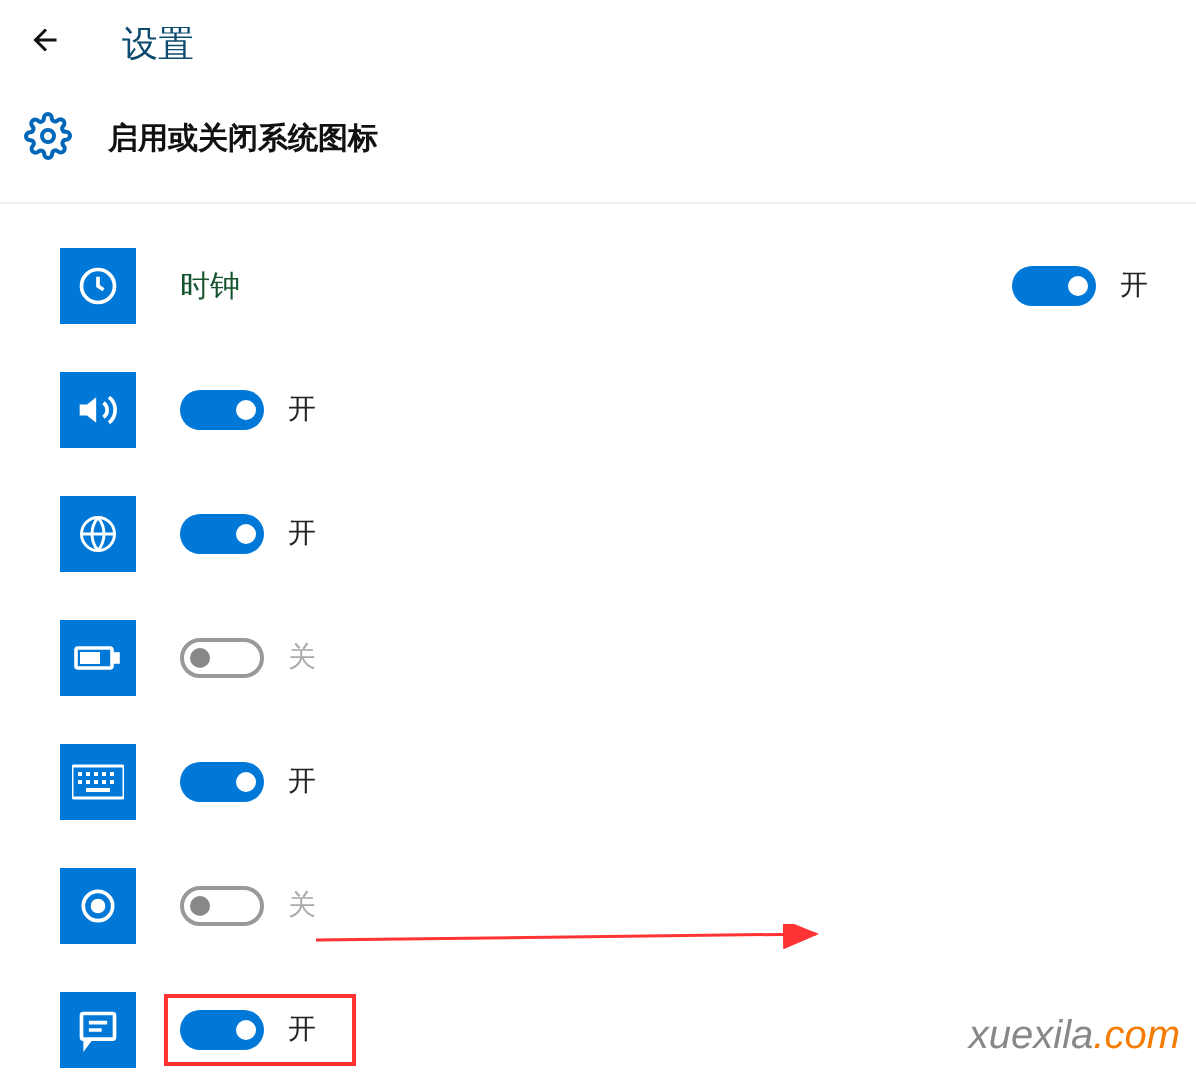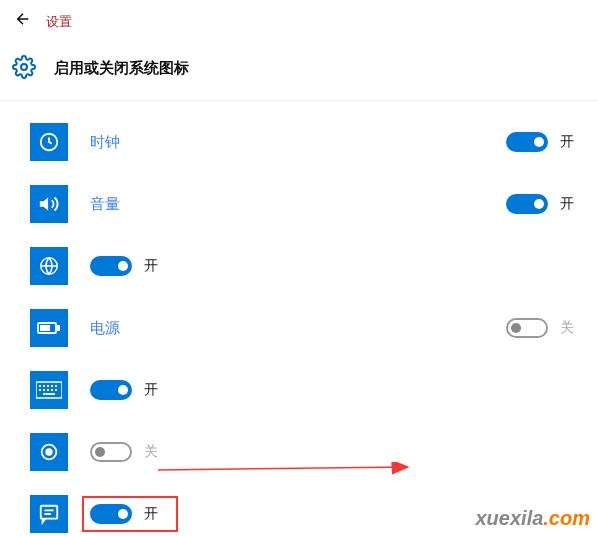"设置" .header-title { color: #b91c1c -> #0c4a6e; font-size: 13px -> 18px; margin-left: none -> 15px }
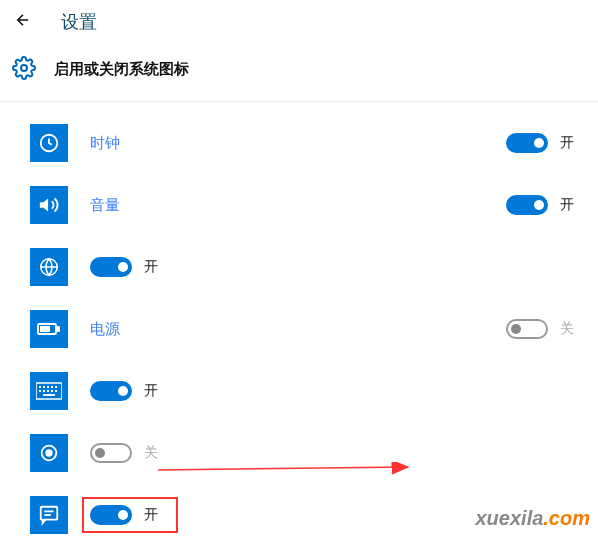"时钟" .label { color: #3b82f6 -> #14532d }
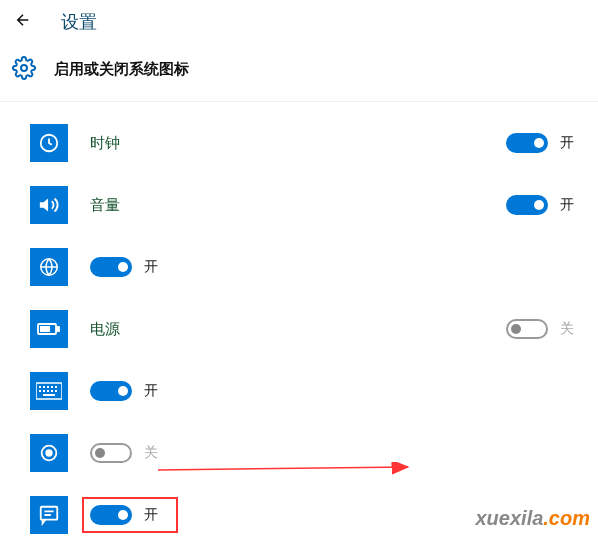"音量" span.label { html: <span>音量</span> -> none }
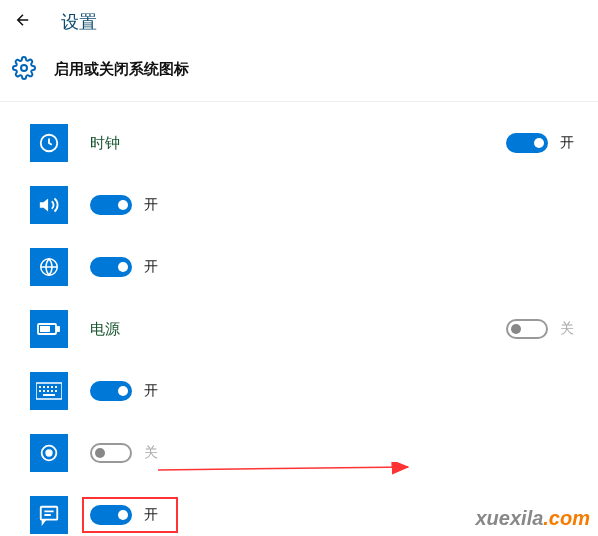"电源" span.label { html: <span>电源</span> -> none }
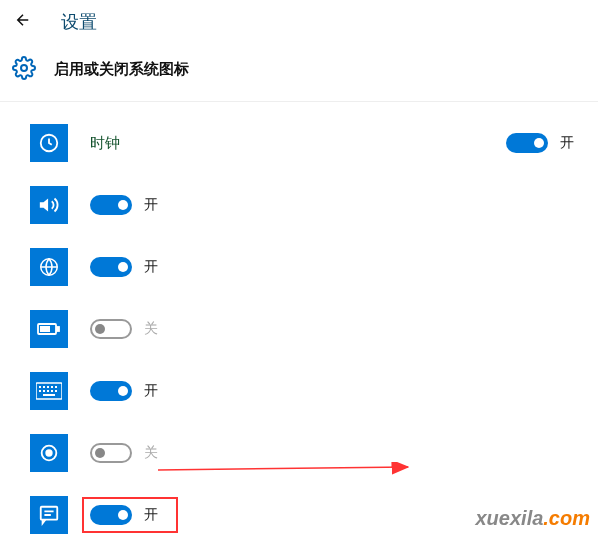"xuexila.com" .watermark { font-weight: bold -> none }
